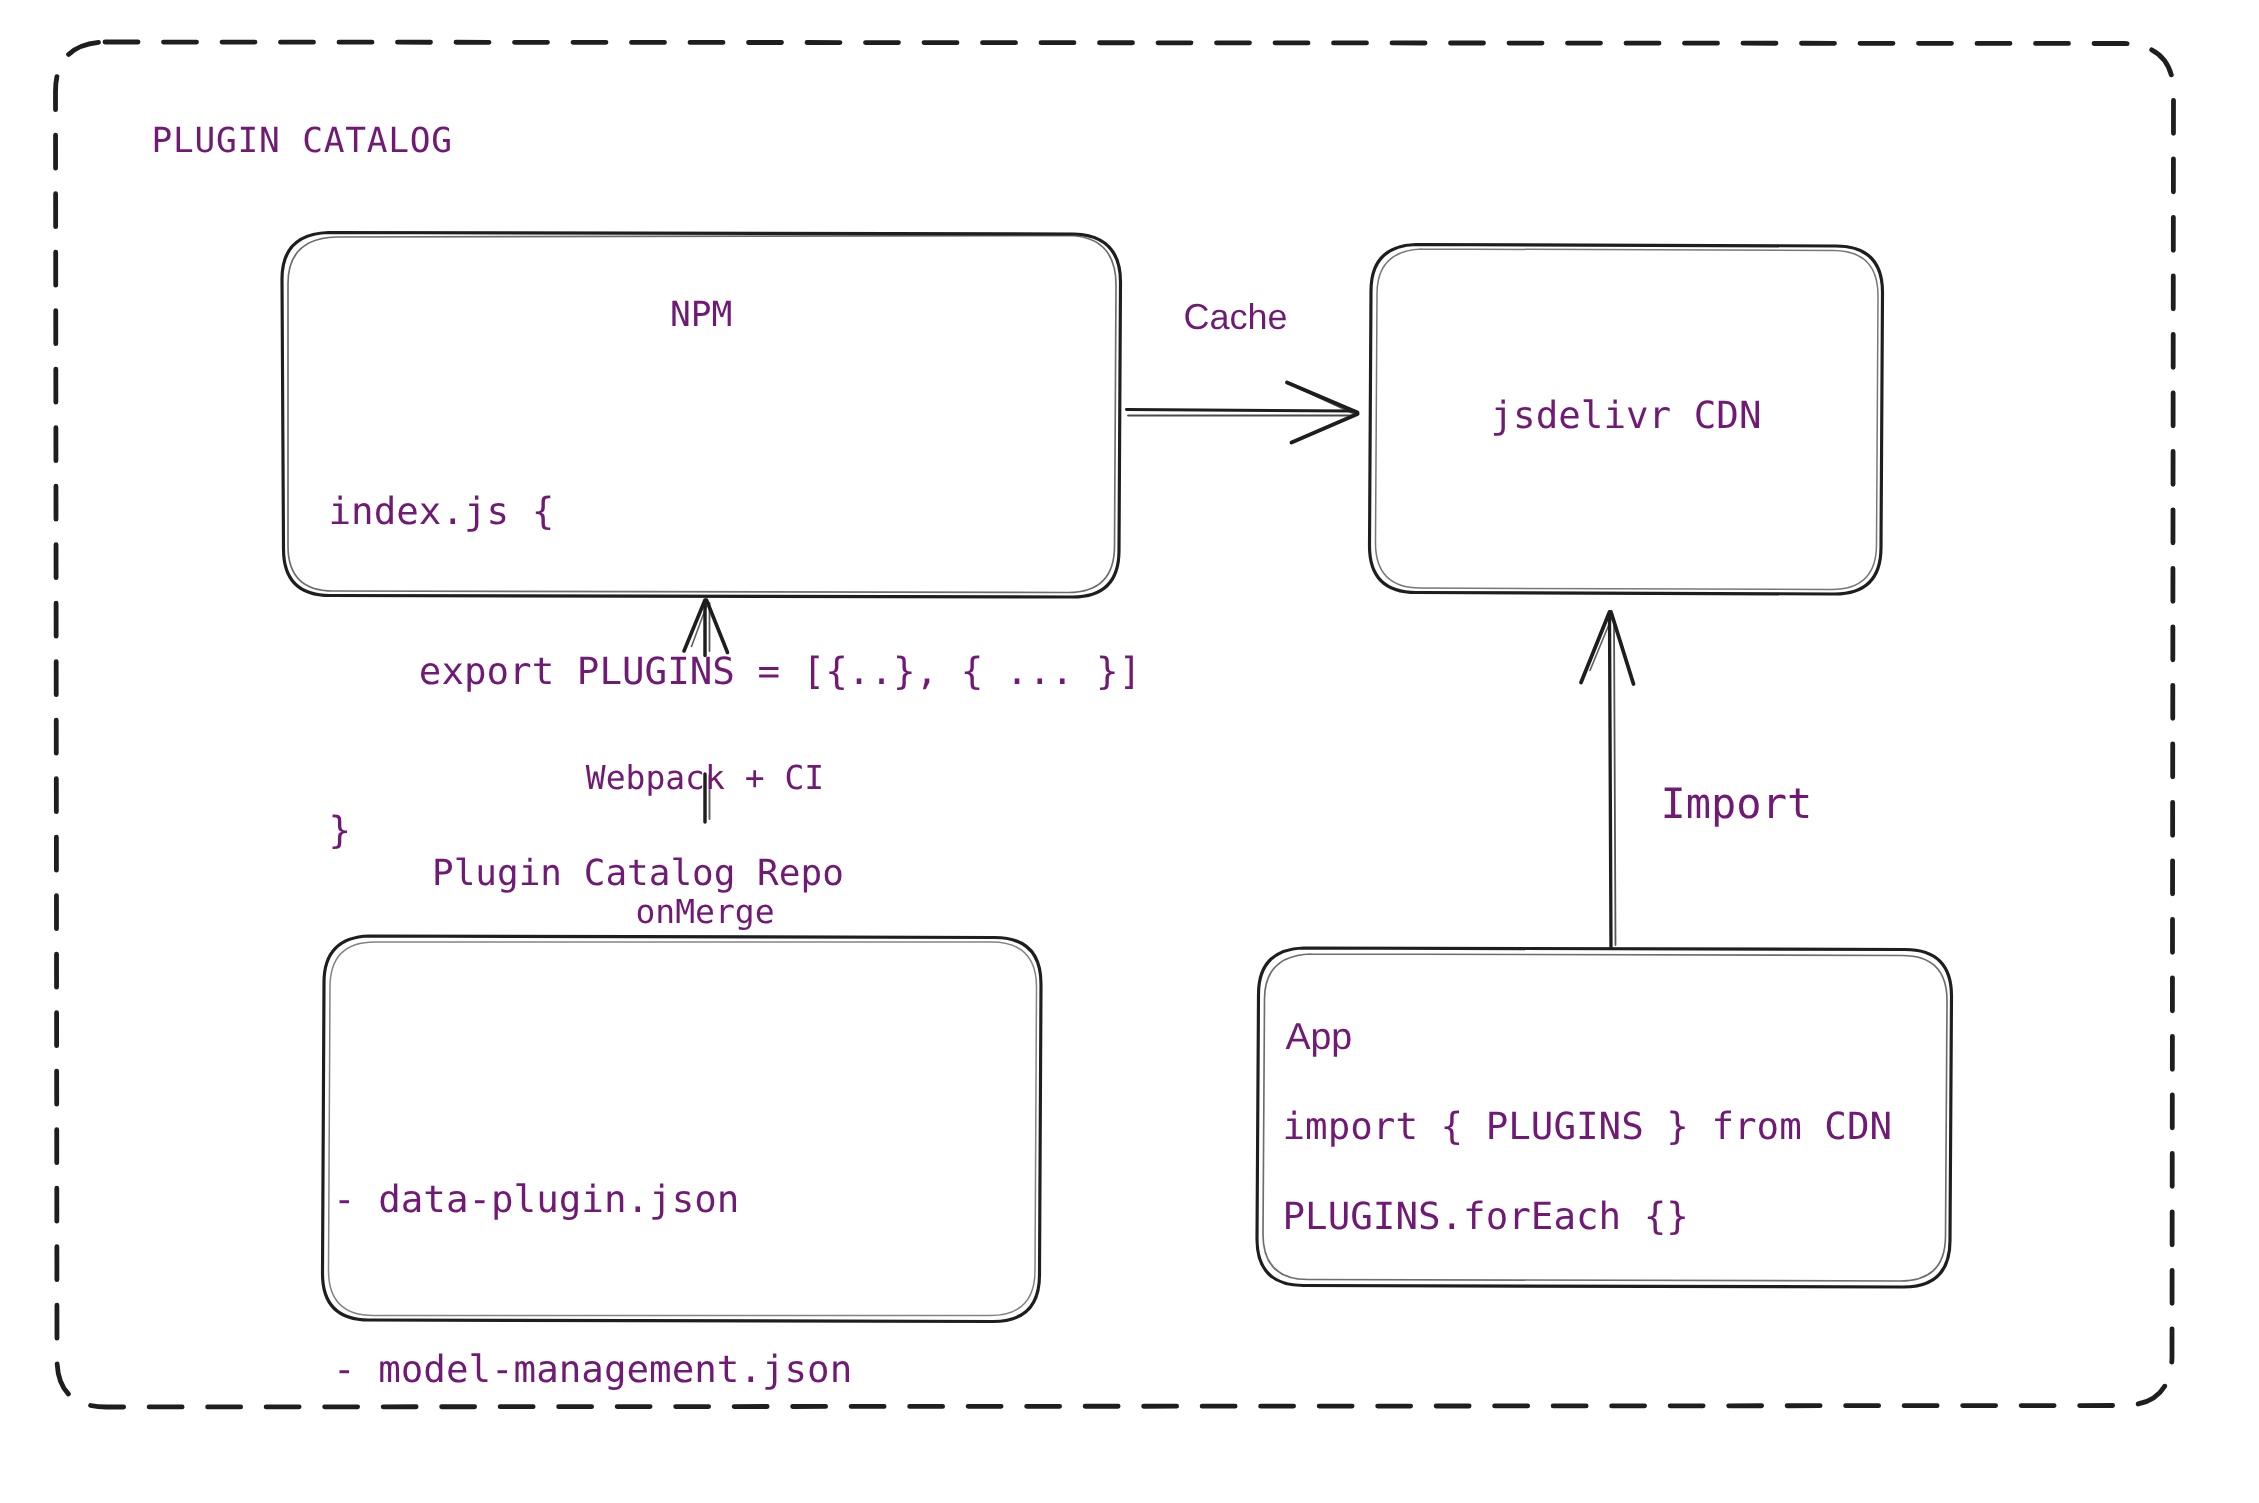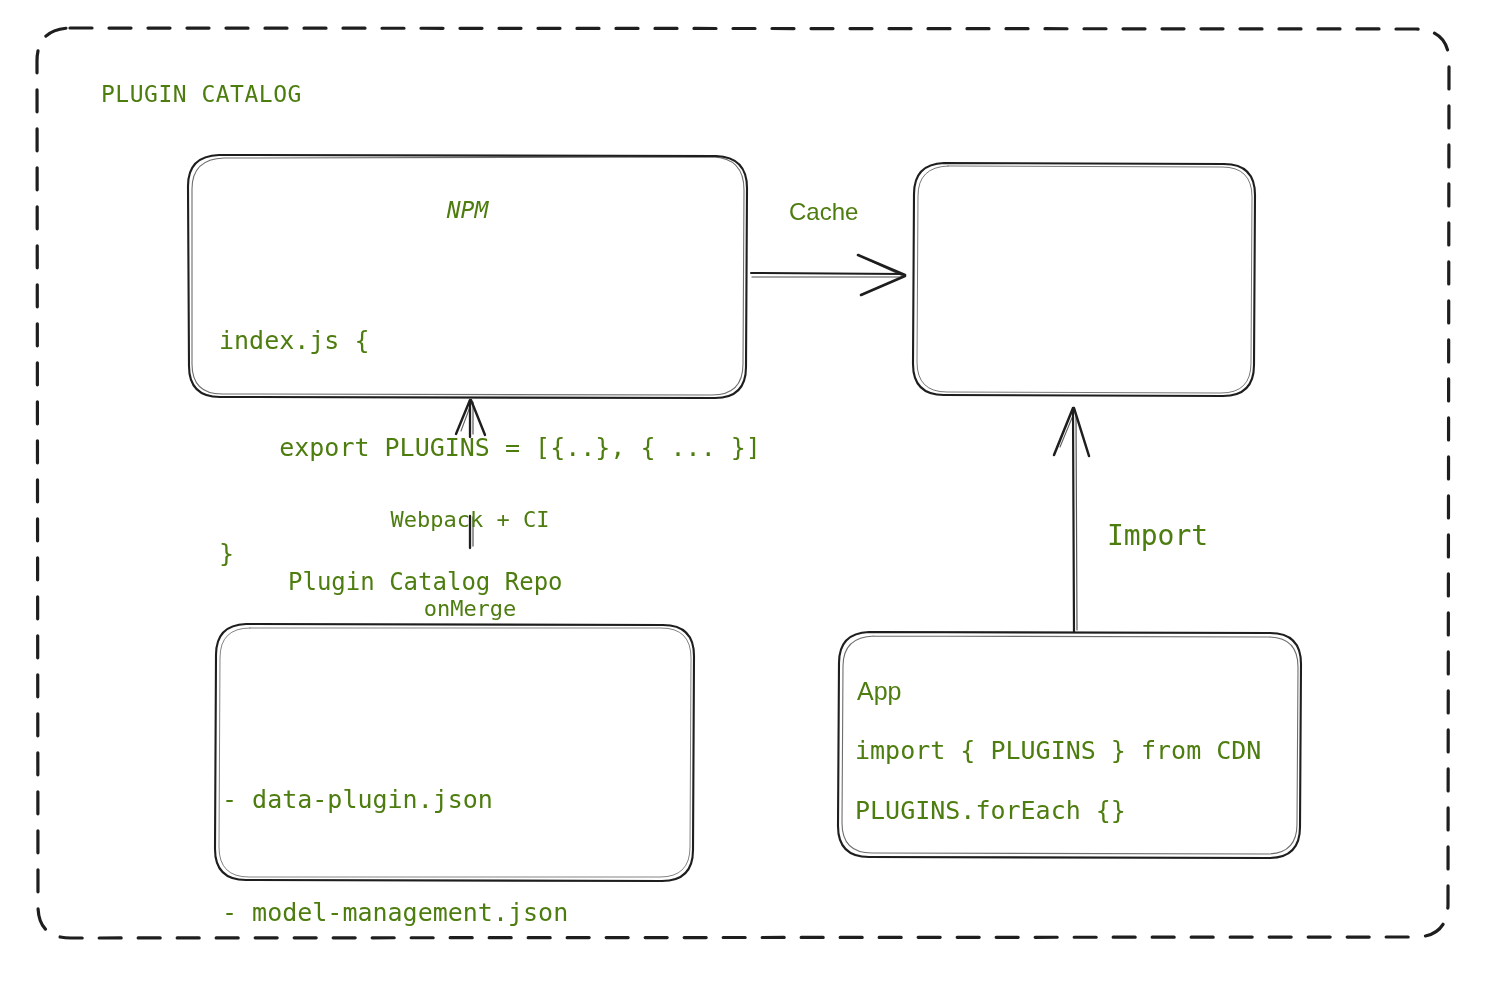"PLUGIN CATALOG" .txt { color: #4d7c0f -> #701a75 }
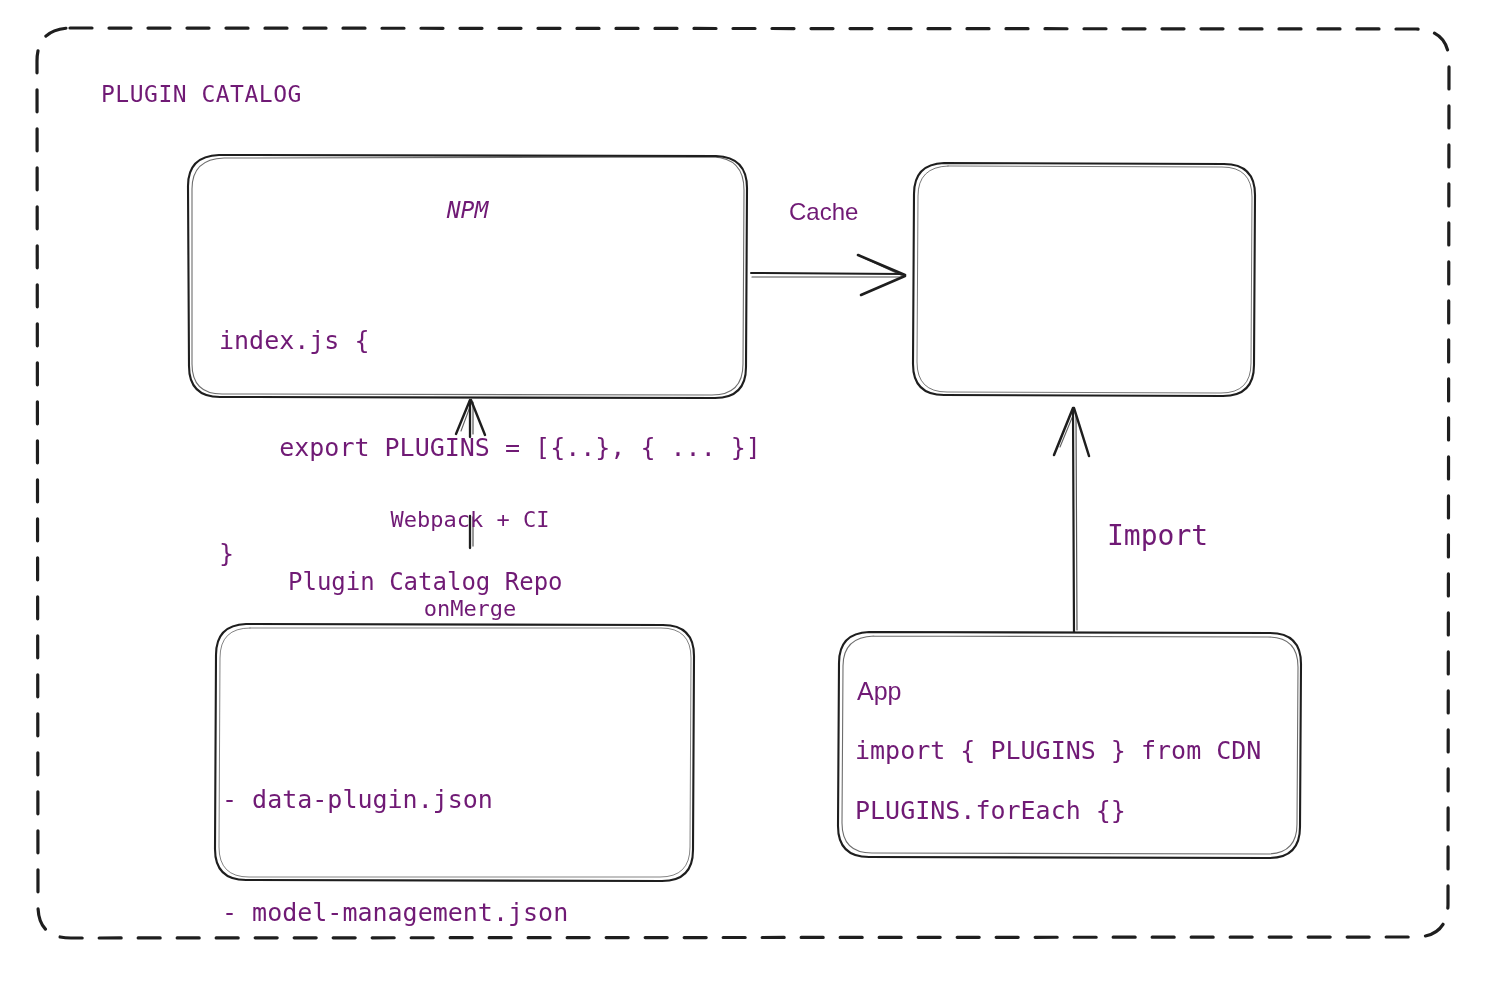"NPM" .npm-title { font-style: italic -> none }
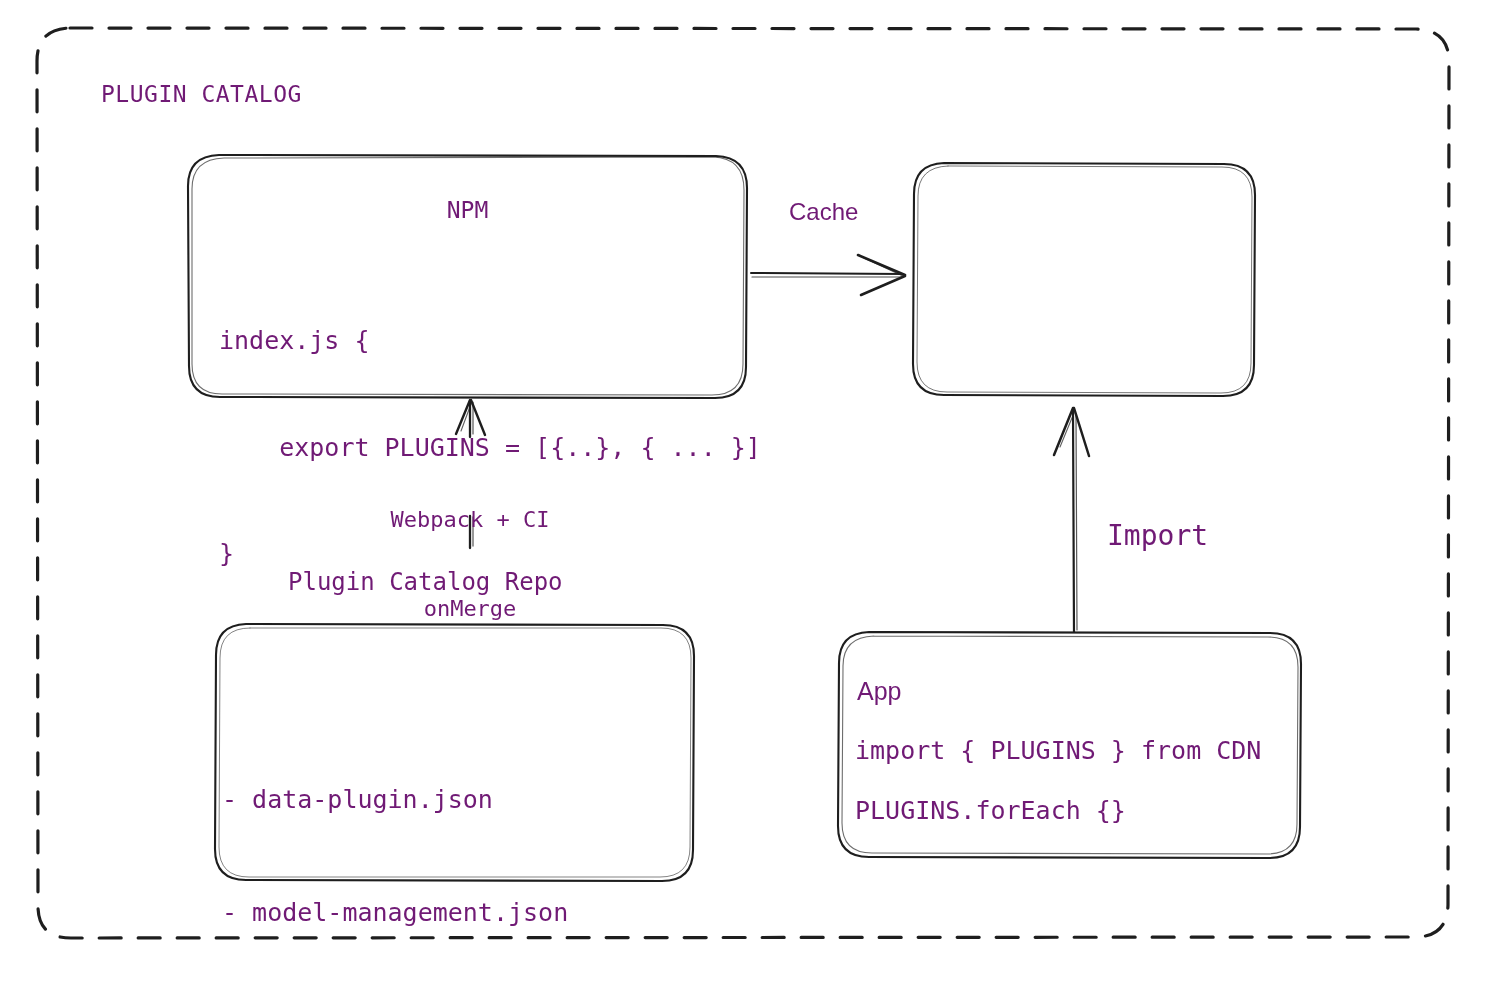"jsdelivr CDN" div.txt { html: none -> <div>jsdelivr CDN</div> }
